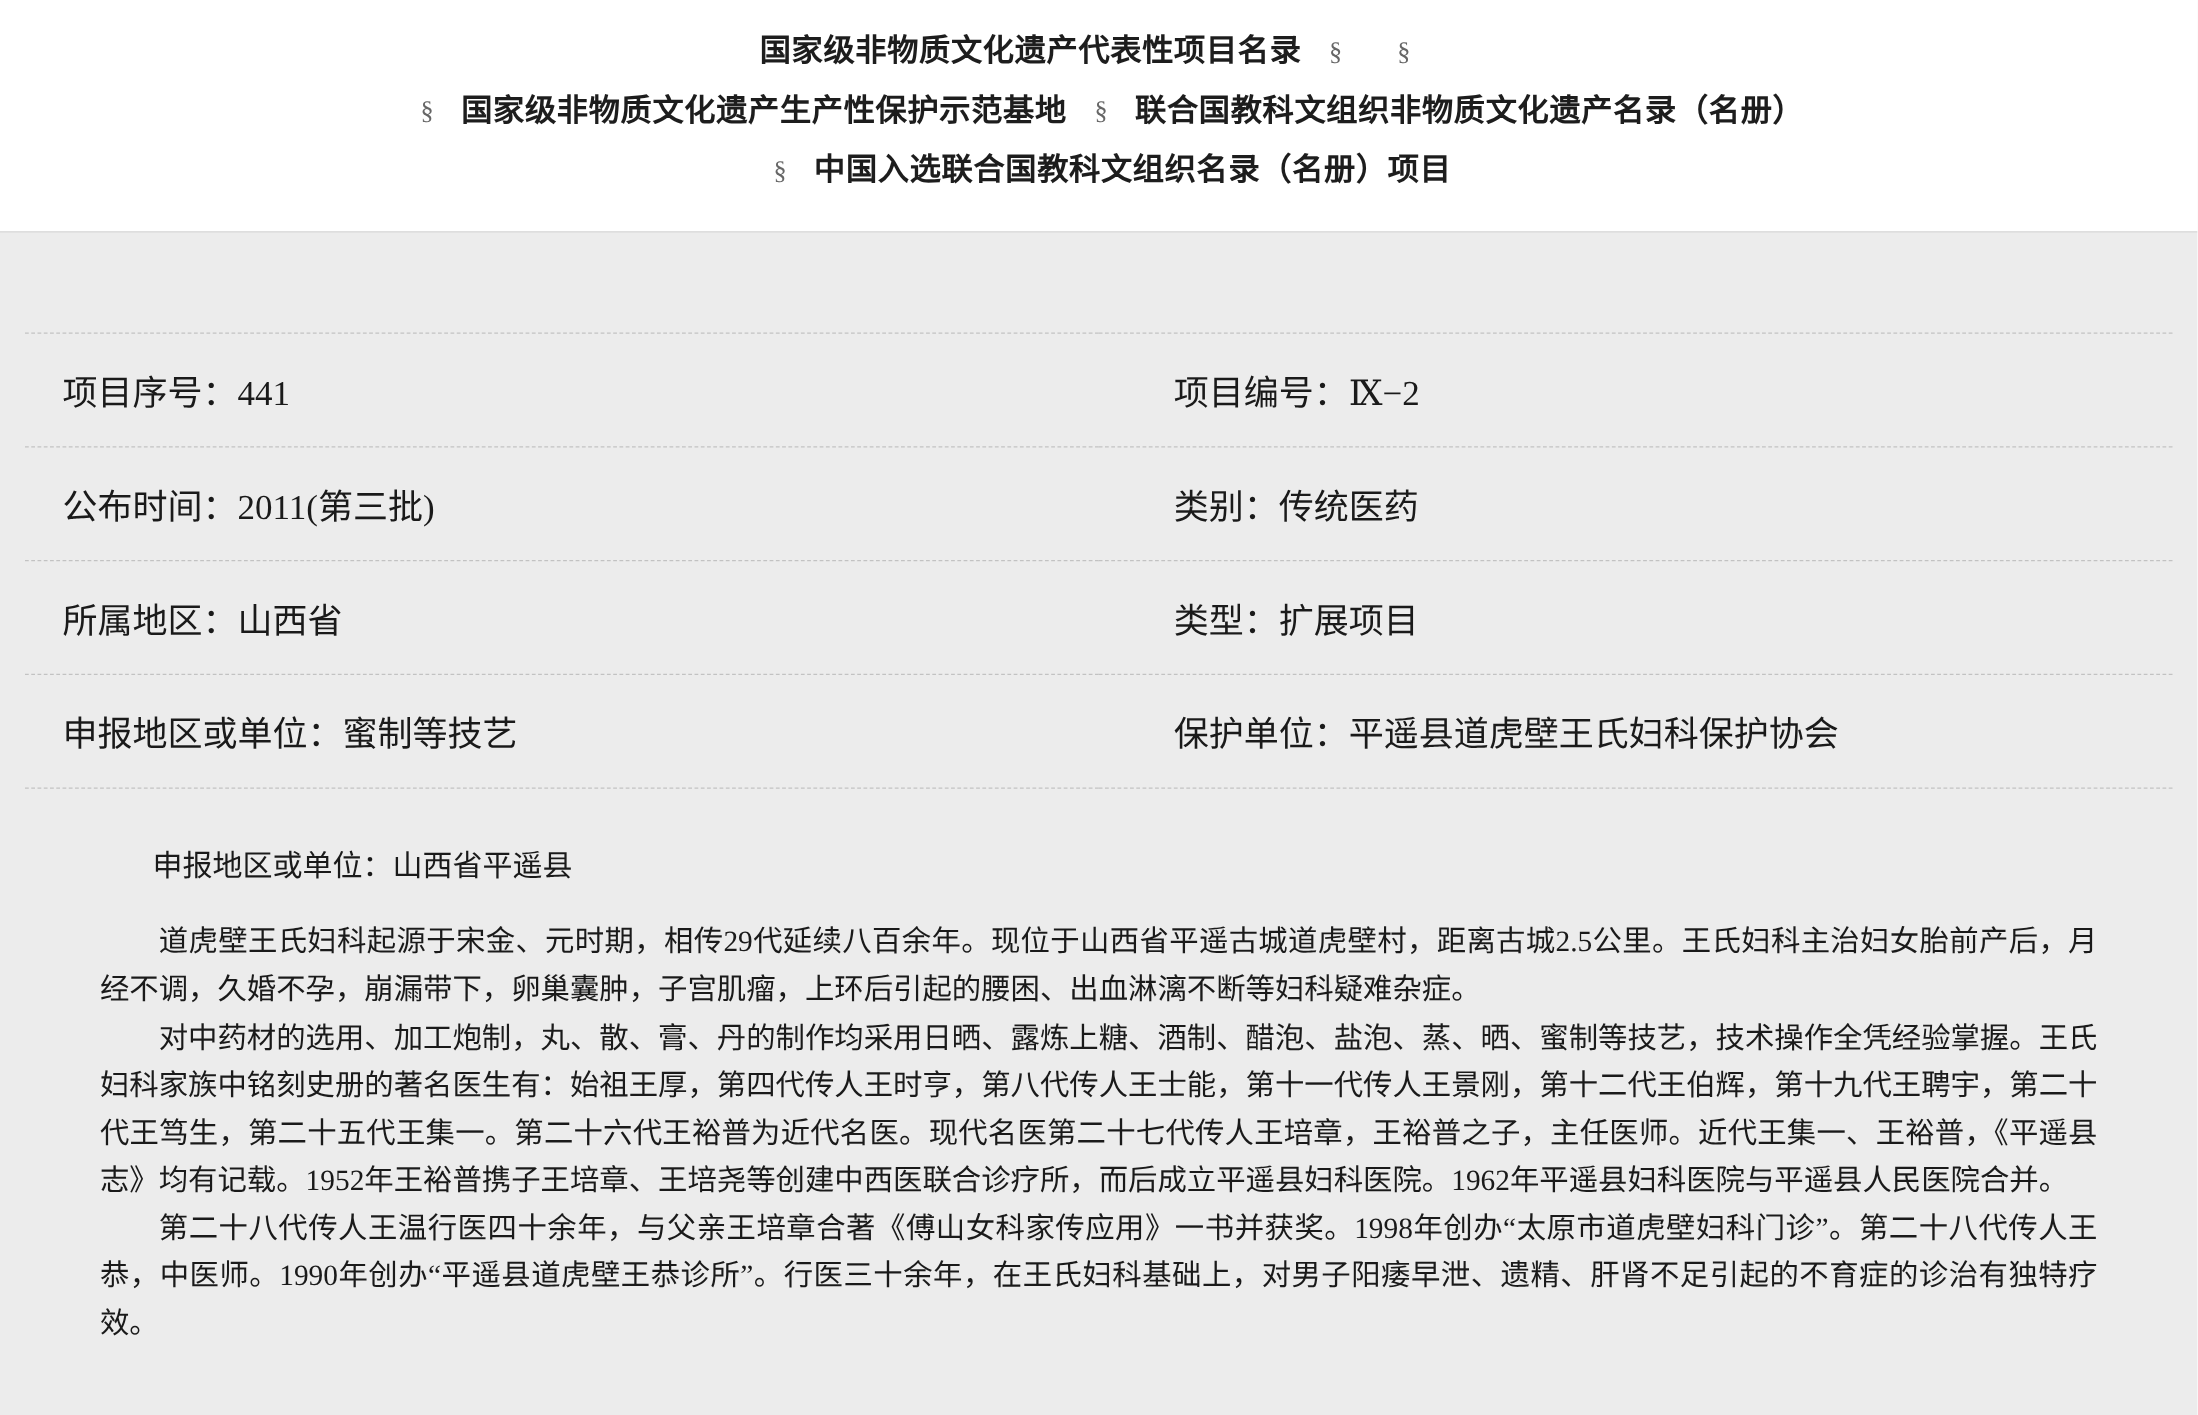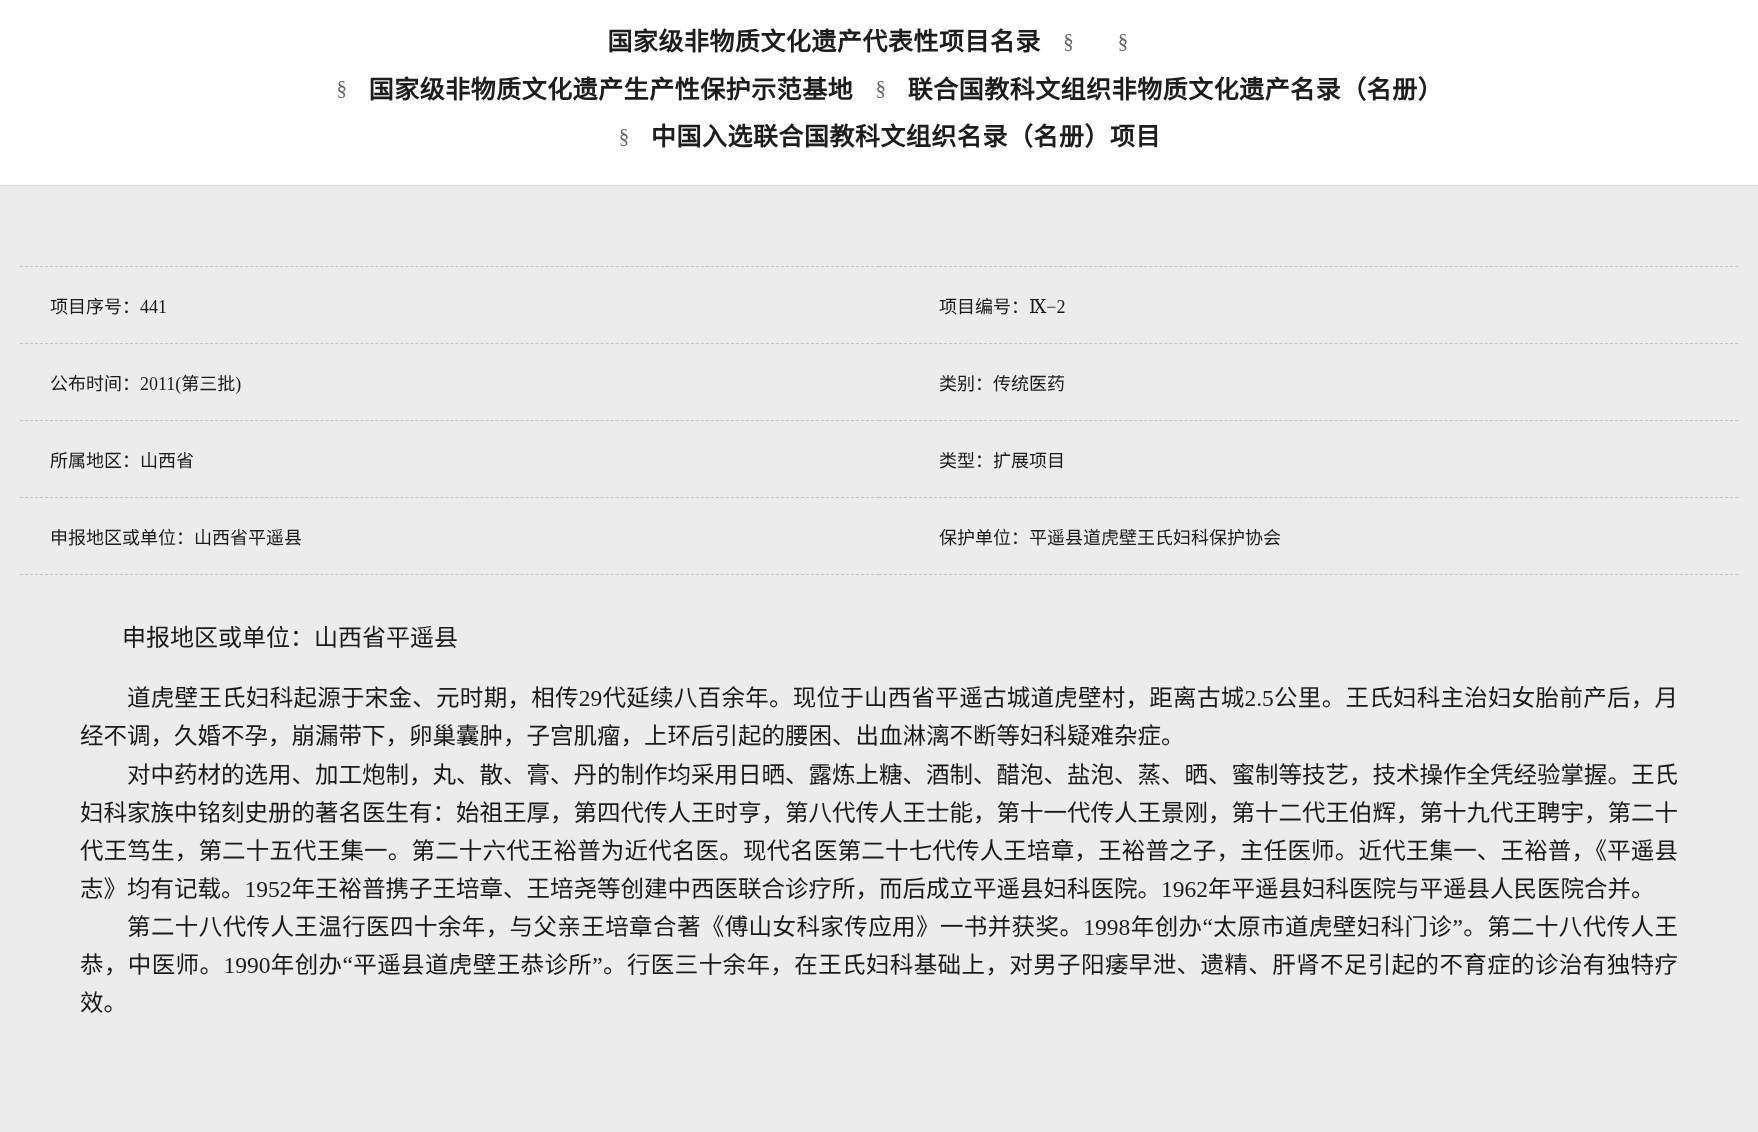"项目序号：441" .info-cell { font-size: 18px -> 28px }
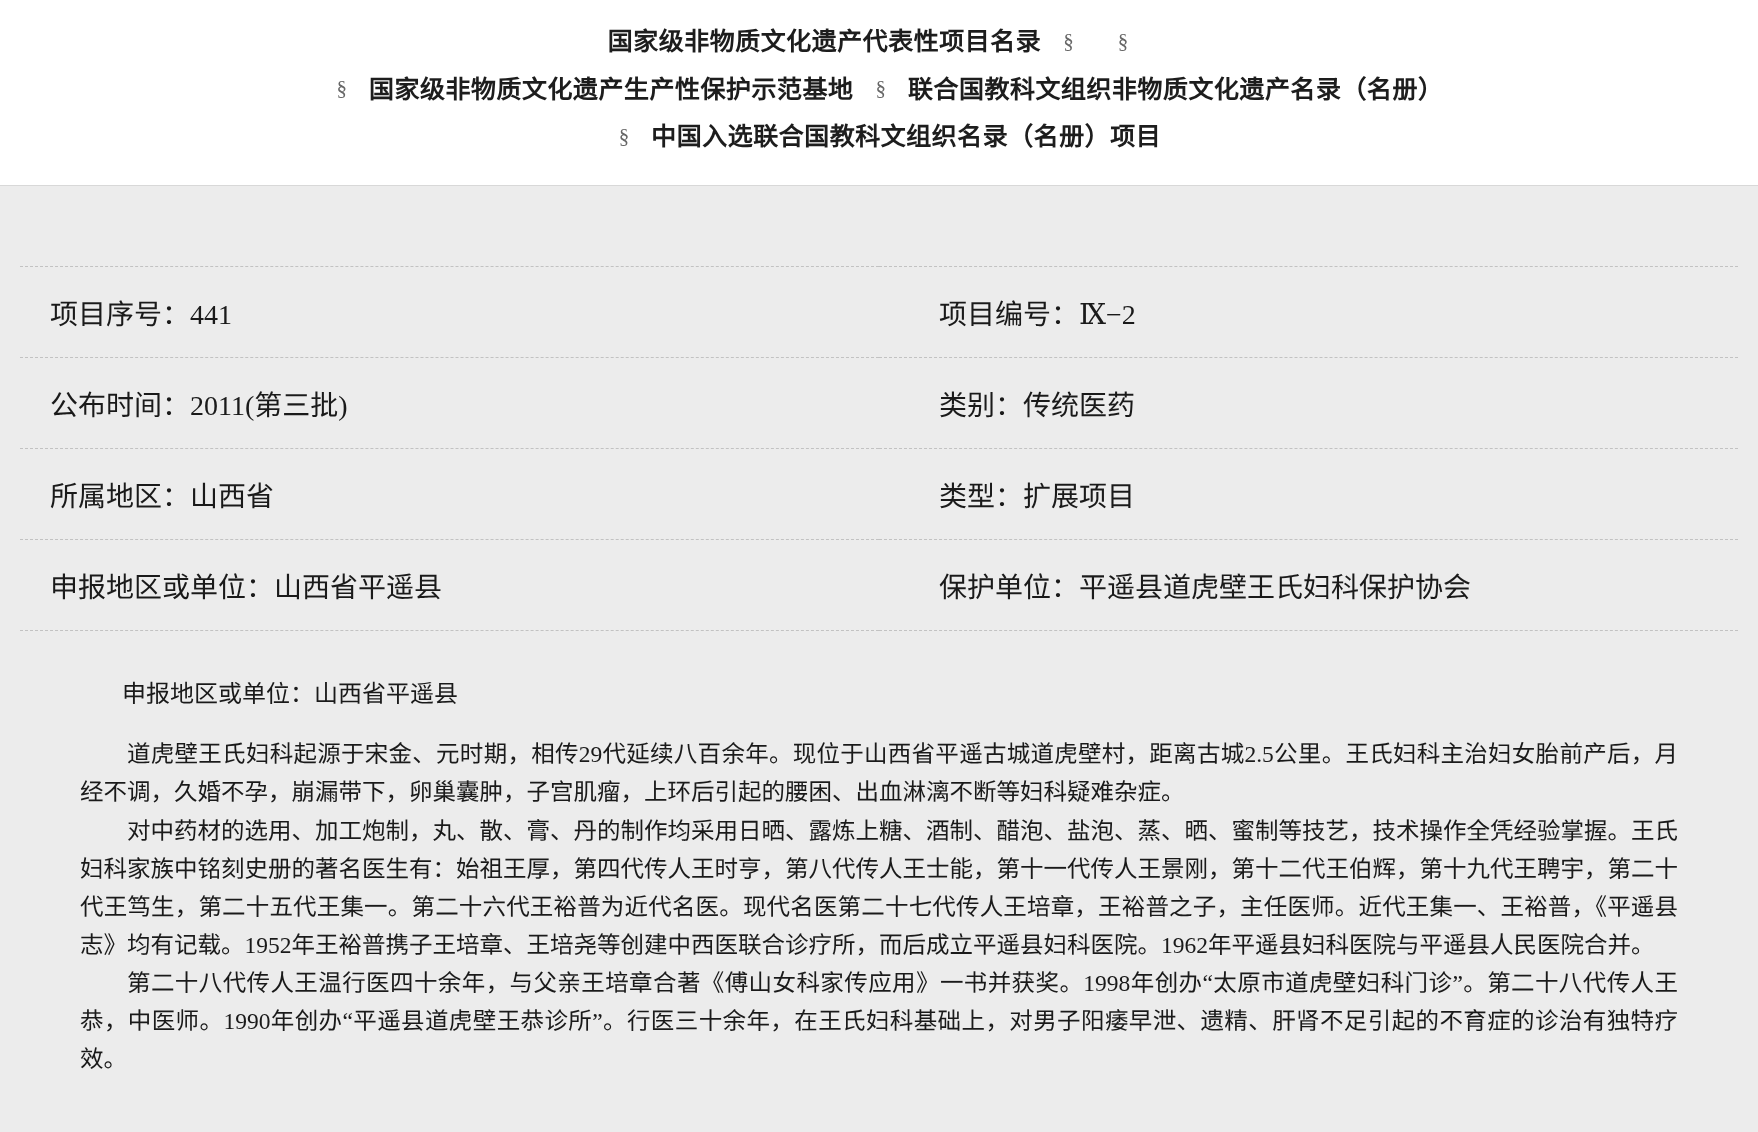"山西省平遥县" span.value { text: 山西省平遥县 -> 蜜制等技艺 }
